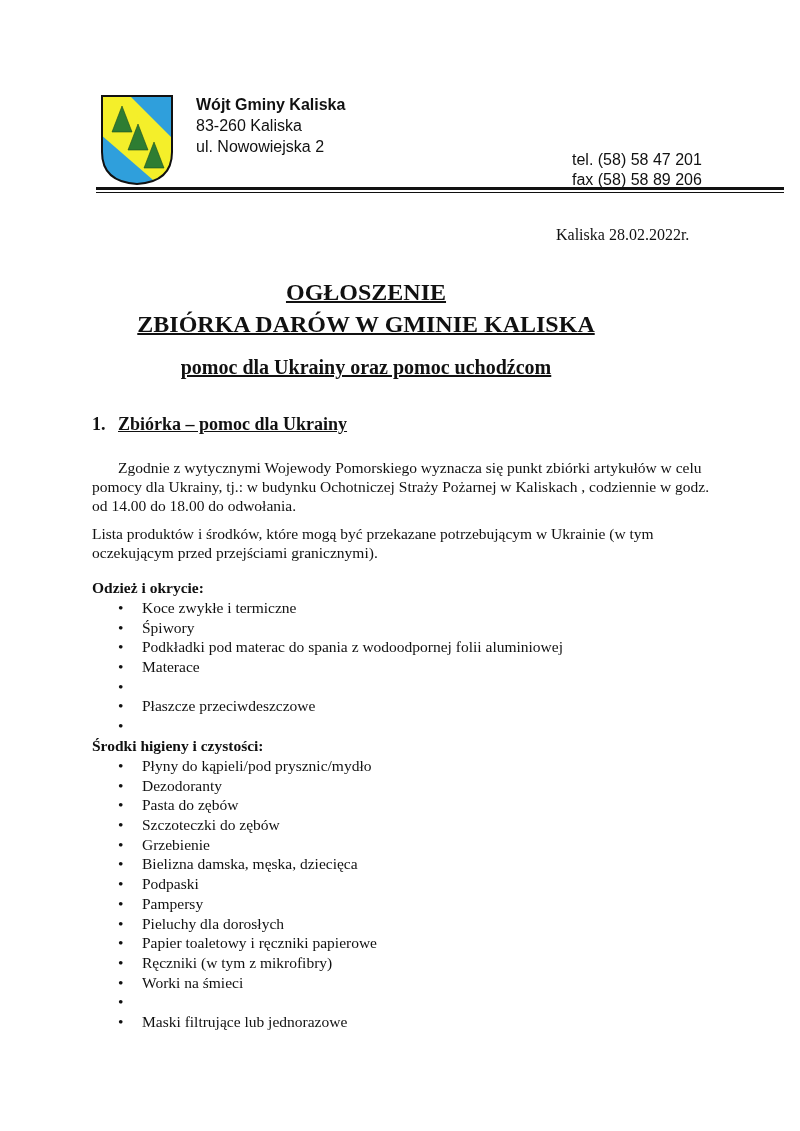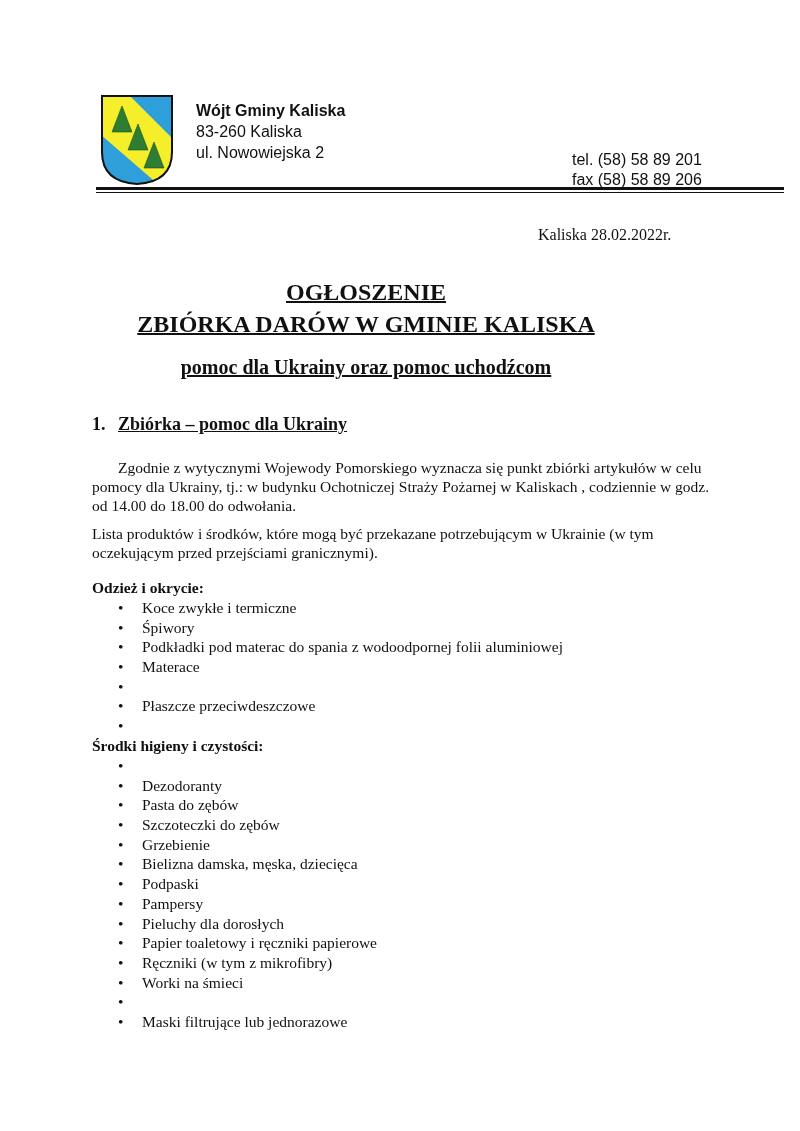"Wójt Gminy Kaliska" .hdr-lines { top: 100px -> 94px }
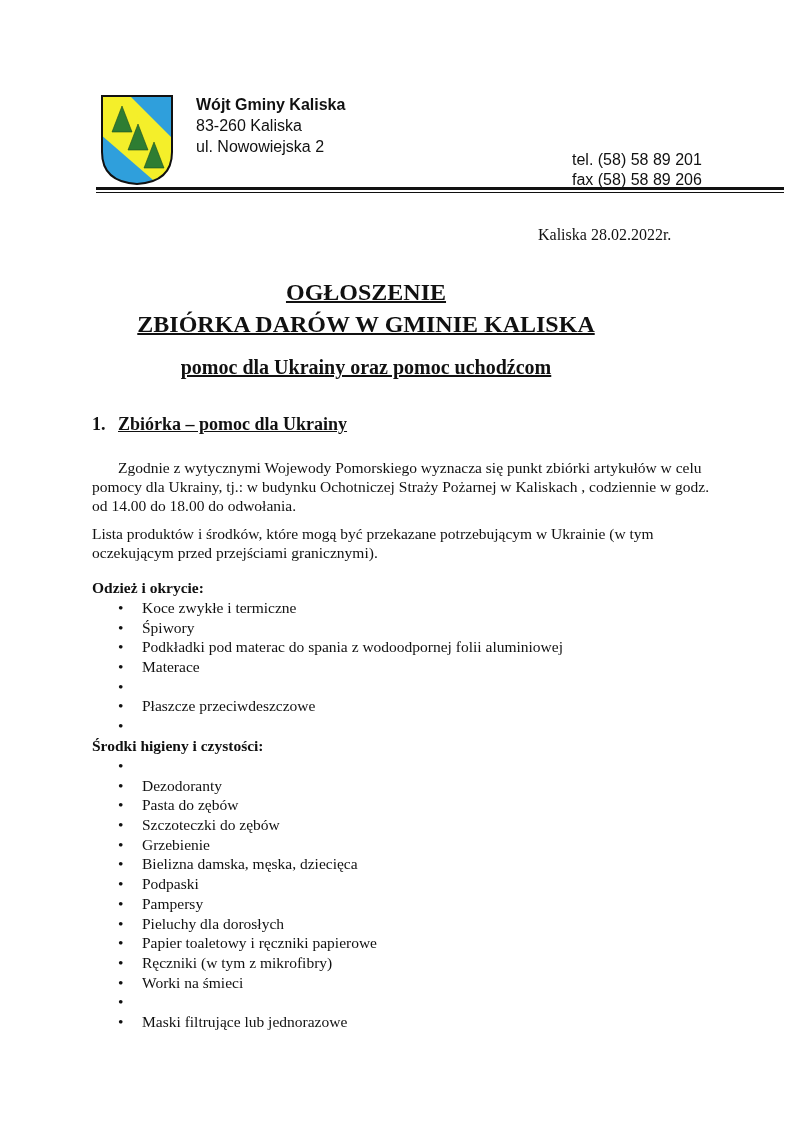"tel. (58) 58 89 201" div { text: 89 201 -> 47 201 }
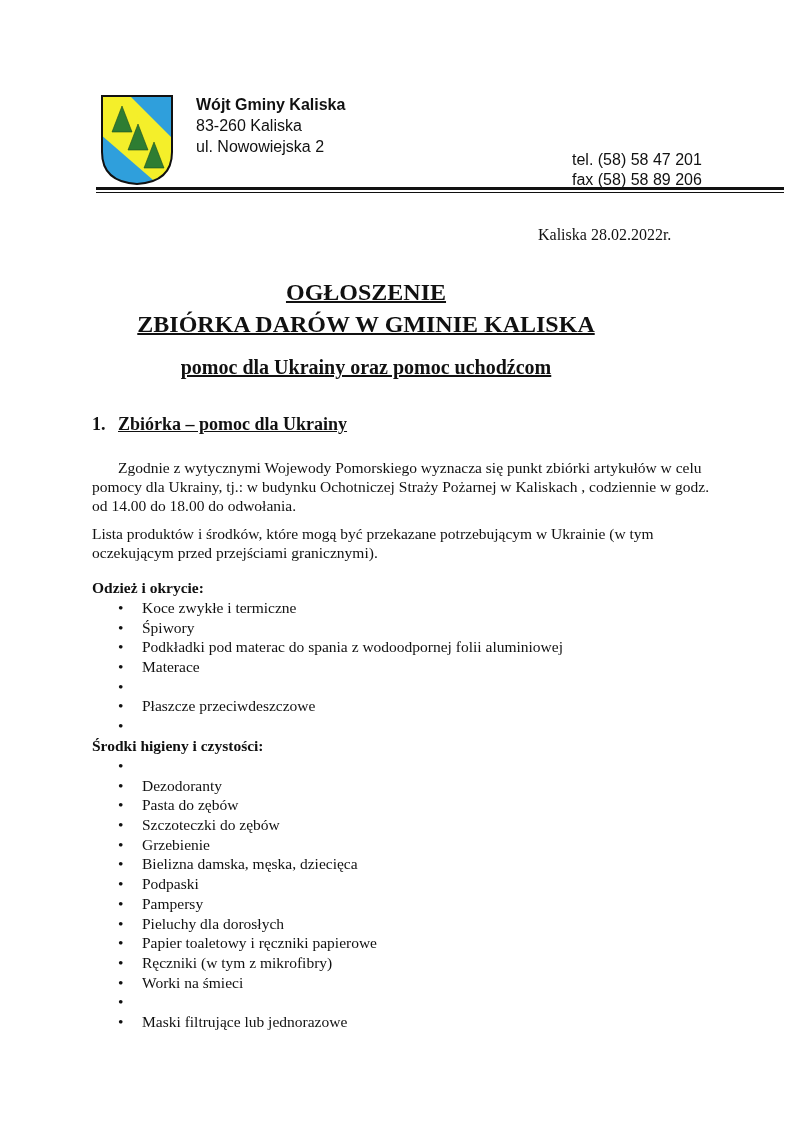"Kaliska 28.02.2022r." .date { left: 538px -> 556px }
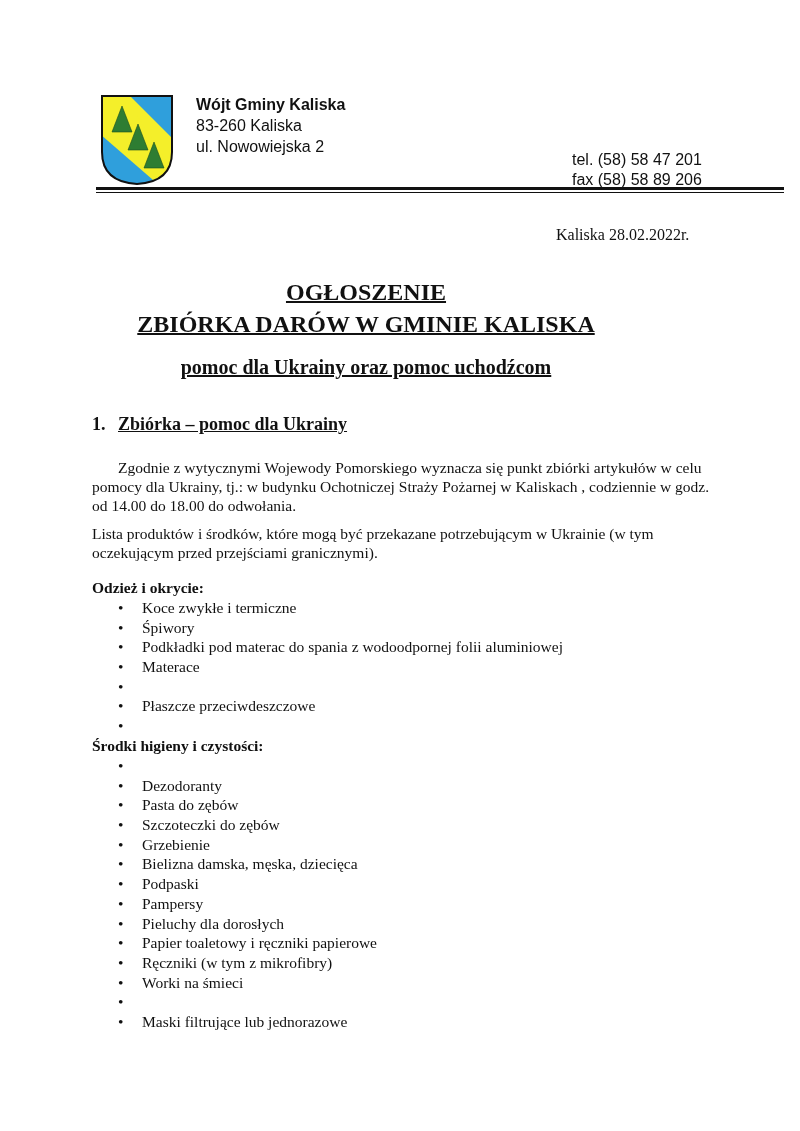"Płyny do kąpieli/pod prysznic/mydło" span { html: none -> <span>Płyny do kąpieli/pod prysznic/mydło</span> }
